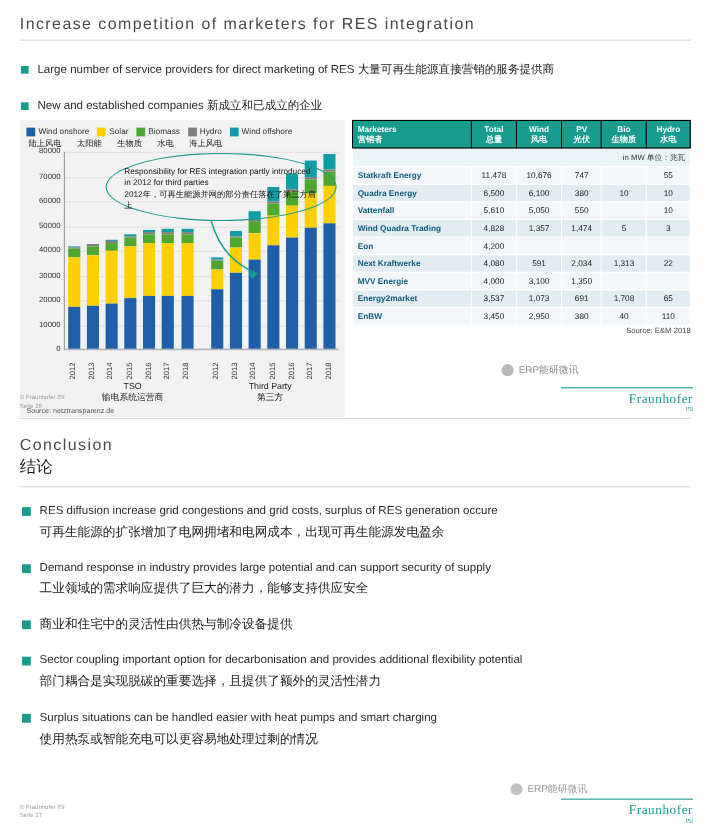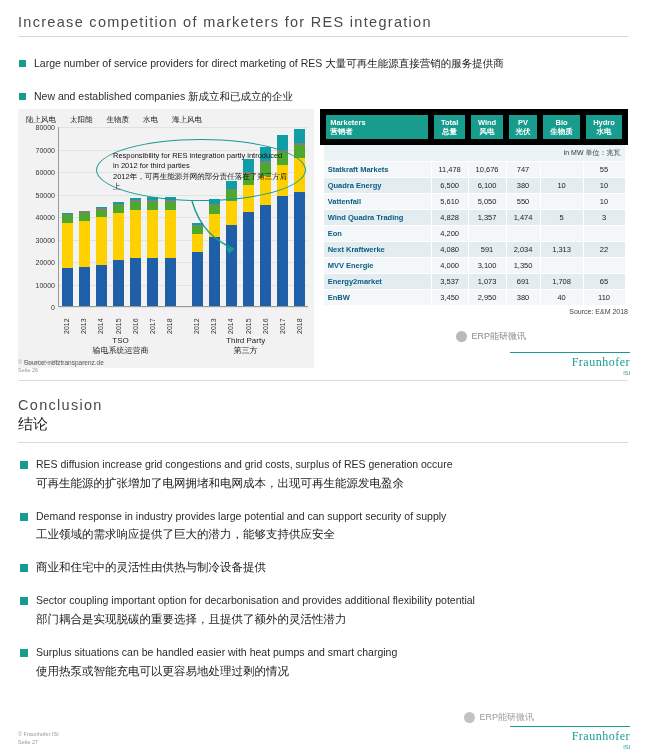"Wind onshore" div.legend { html: none -> <div> <span> <i></i> <span>Wind onshore</span> </span> <span> <i></i> <span>Solar</span> </span> <span> <i></i> <span>Biomass</span> </span> <span> <i></i> <span>Hydro</span> </span> <span> <i></i> <span>Wind offshore</span> </span> </div> }
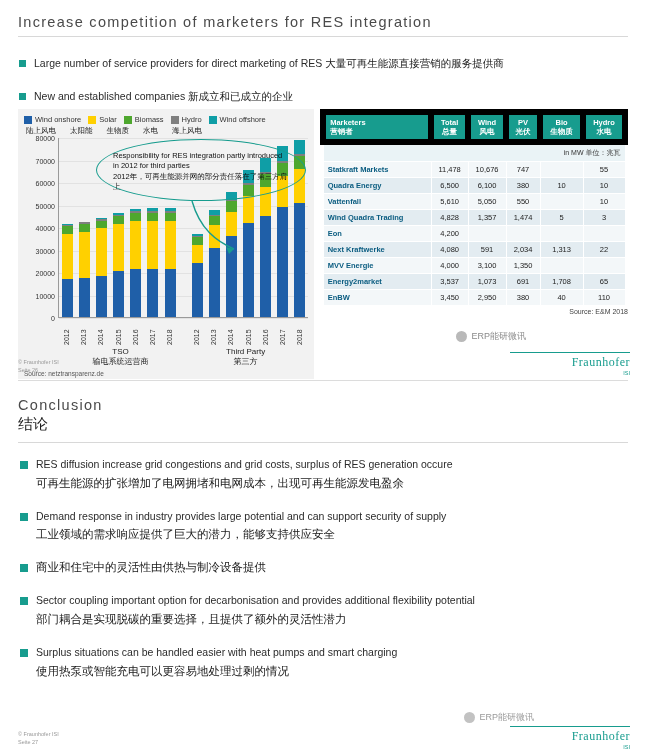"Marketers" table.m th { border: 6px solid #000000 -> 1px solid #000000 }
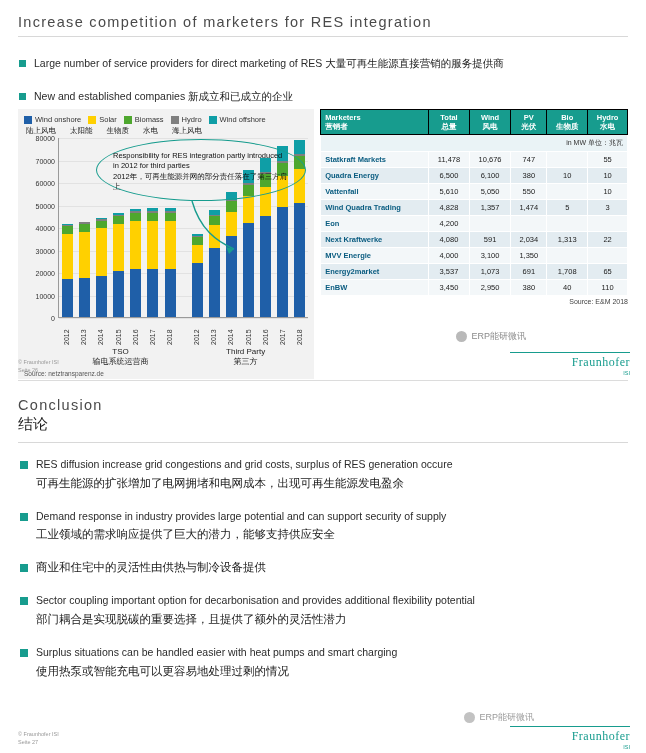"Statkraft Markets" td.left { text: Markets -> Energy }
